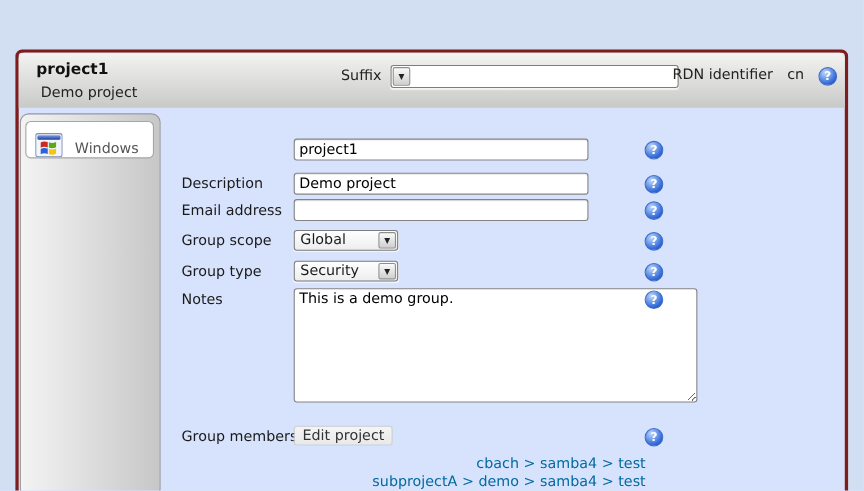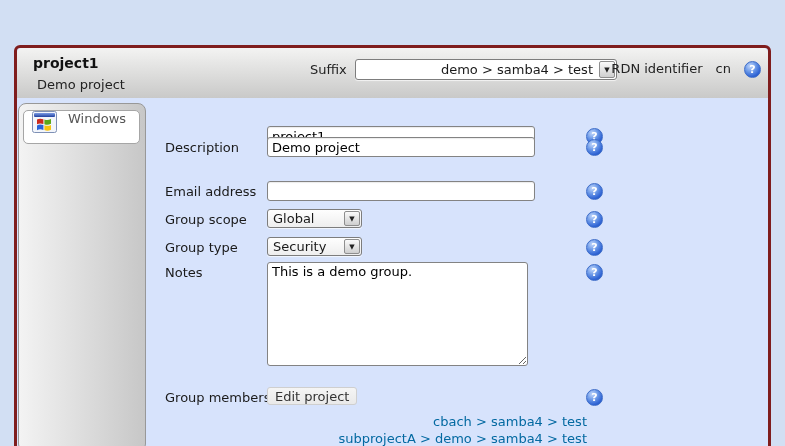"demo > samba4 > test" span.sel-text { html: <span>demo &gt; samba4 &gt; test</span> -> none }
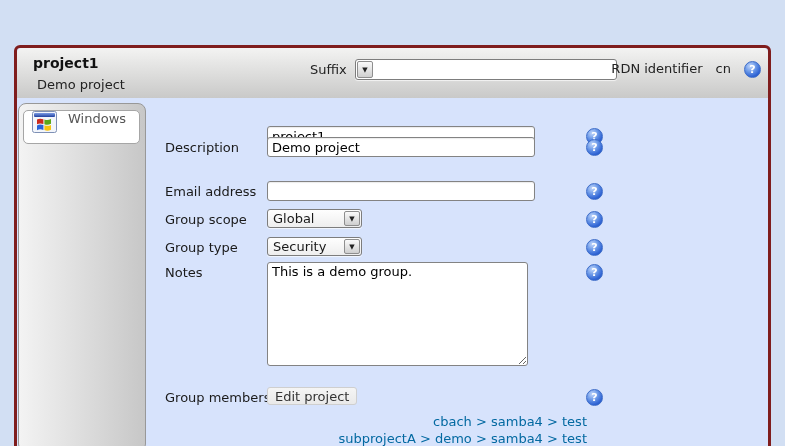"Windows" .tab { align-items: flex-start -> flex-end }
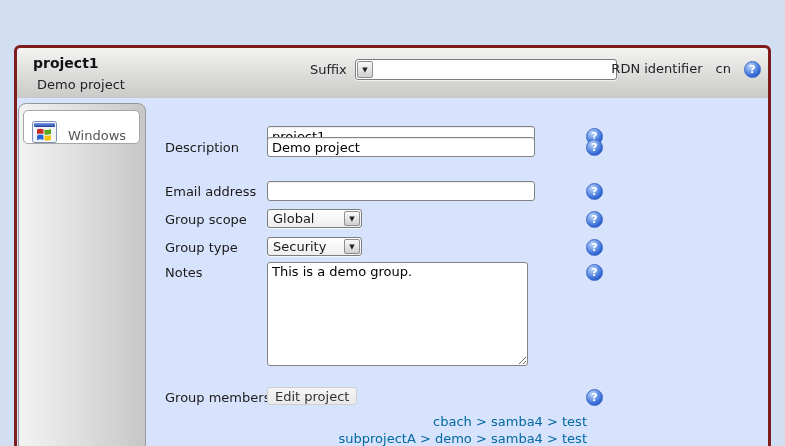"Description" div.row { top: 39px -> 59px }
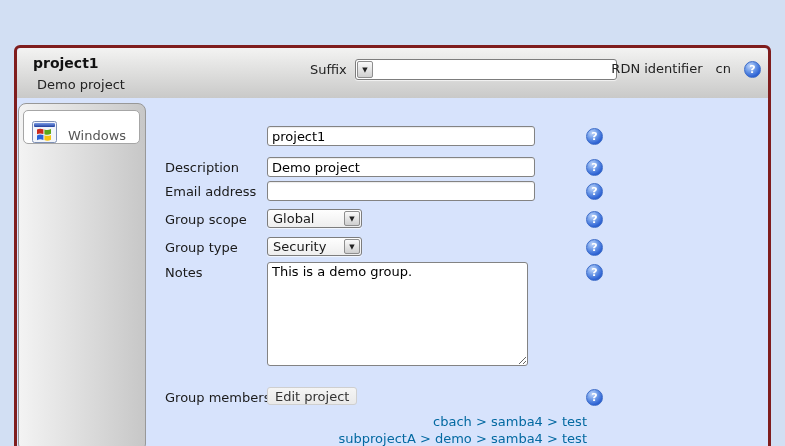"This is a demo group." textarea { width: 261px -> 367px }
